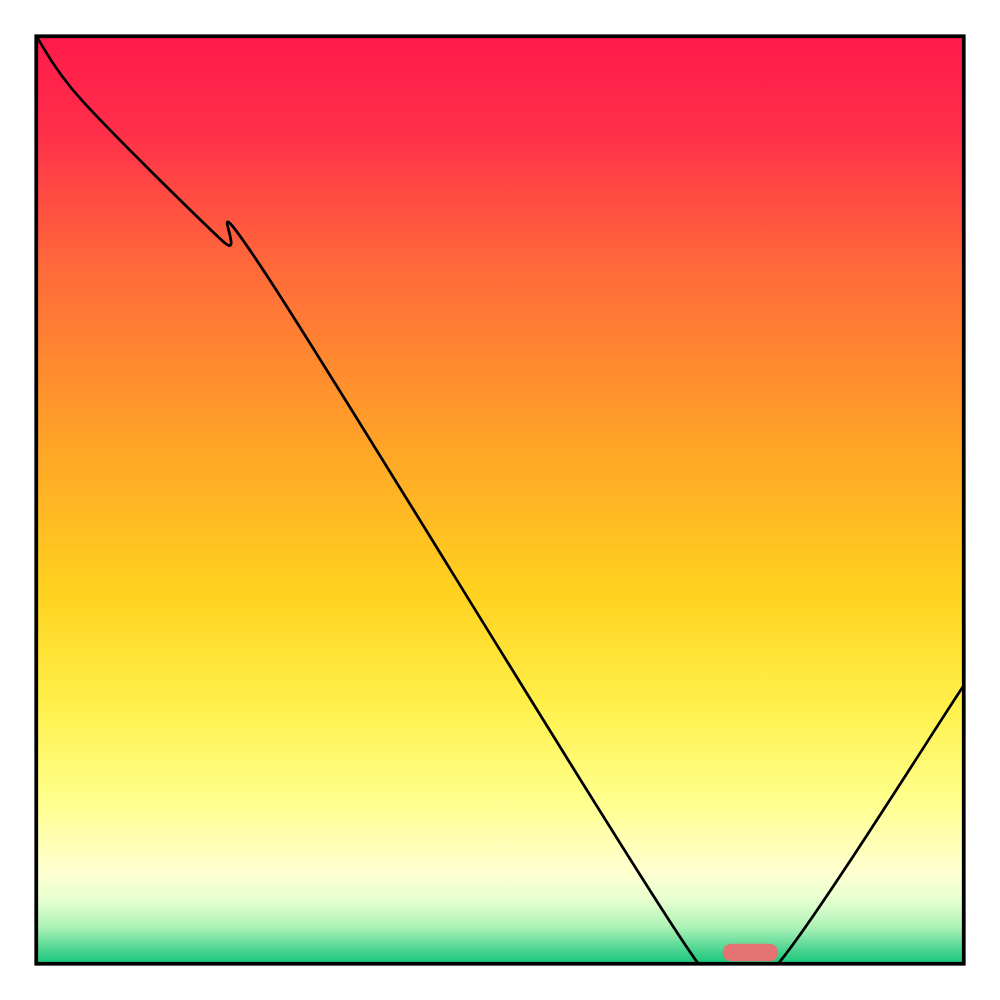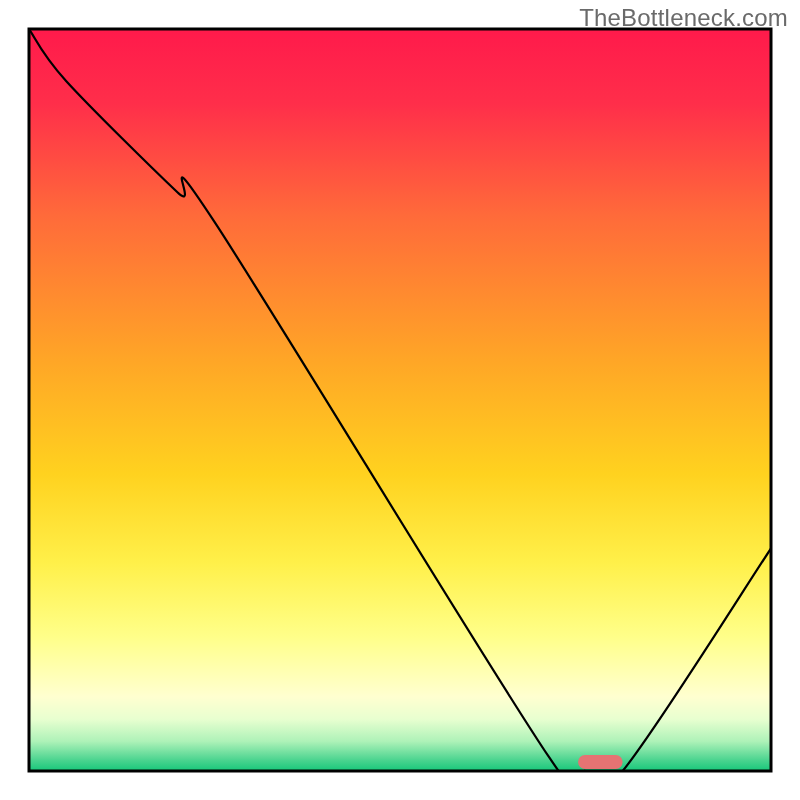"TheBottleneck.com" div.watermark { html: <div>TheBottleneck.com</div> -> none }
